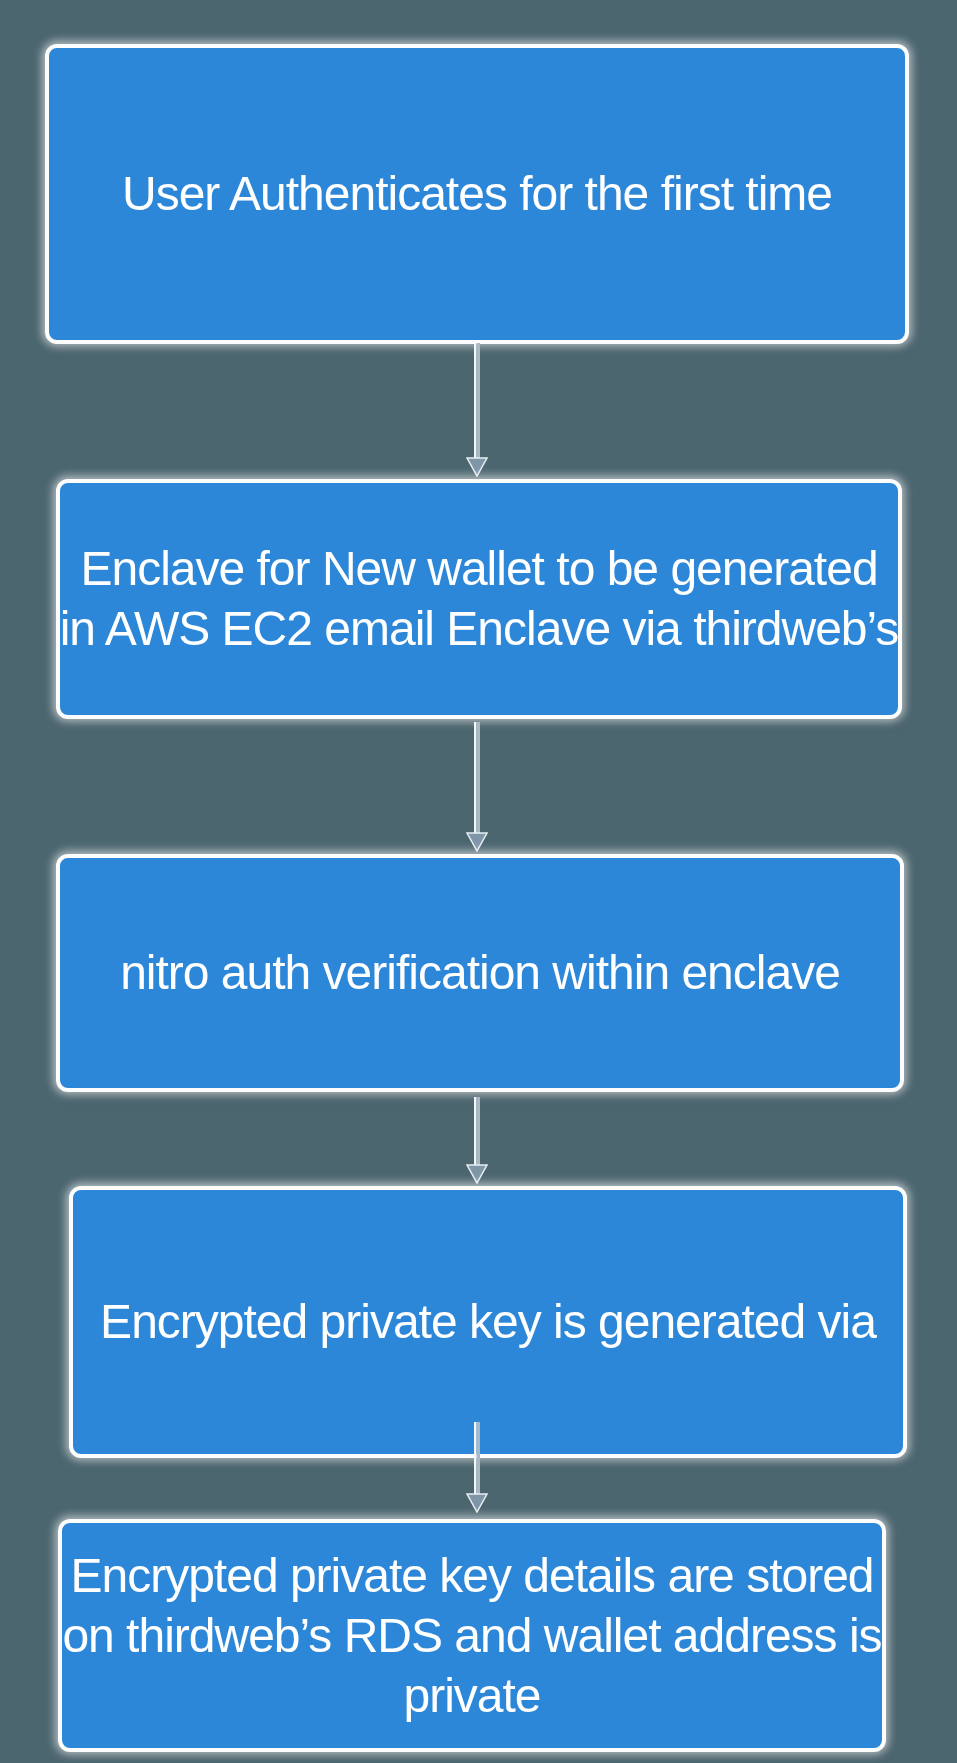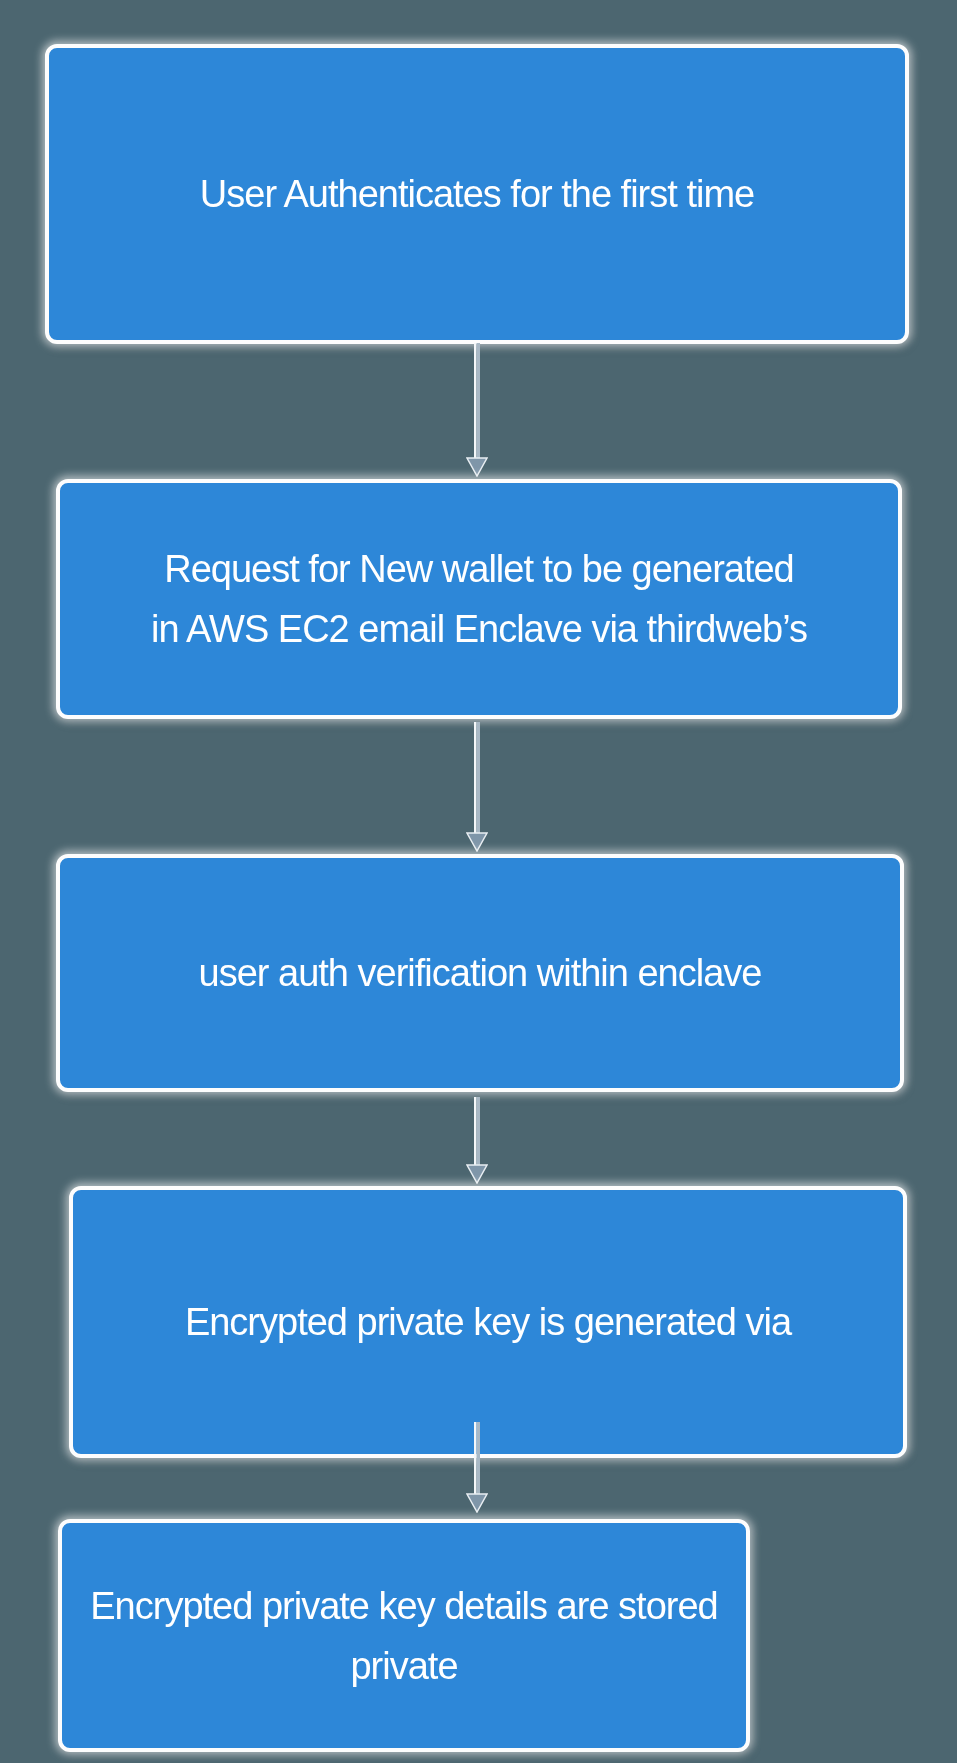"User Authenticates for the first" .flow-box .line { font-size: 38px -> 48px }
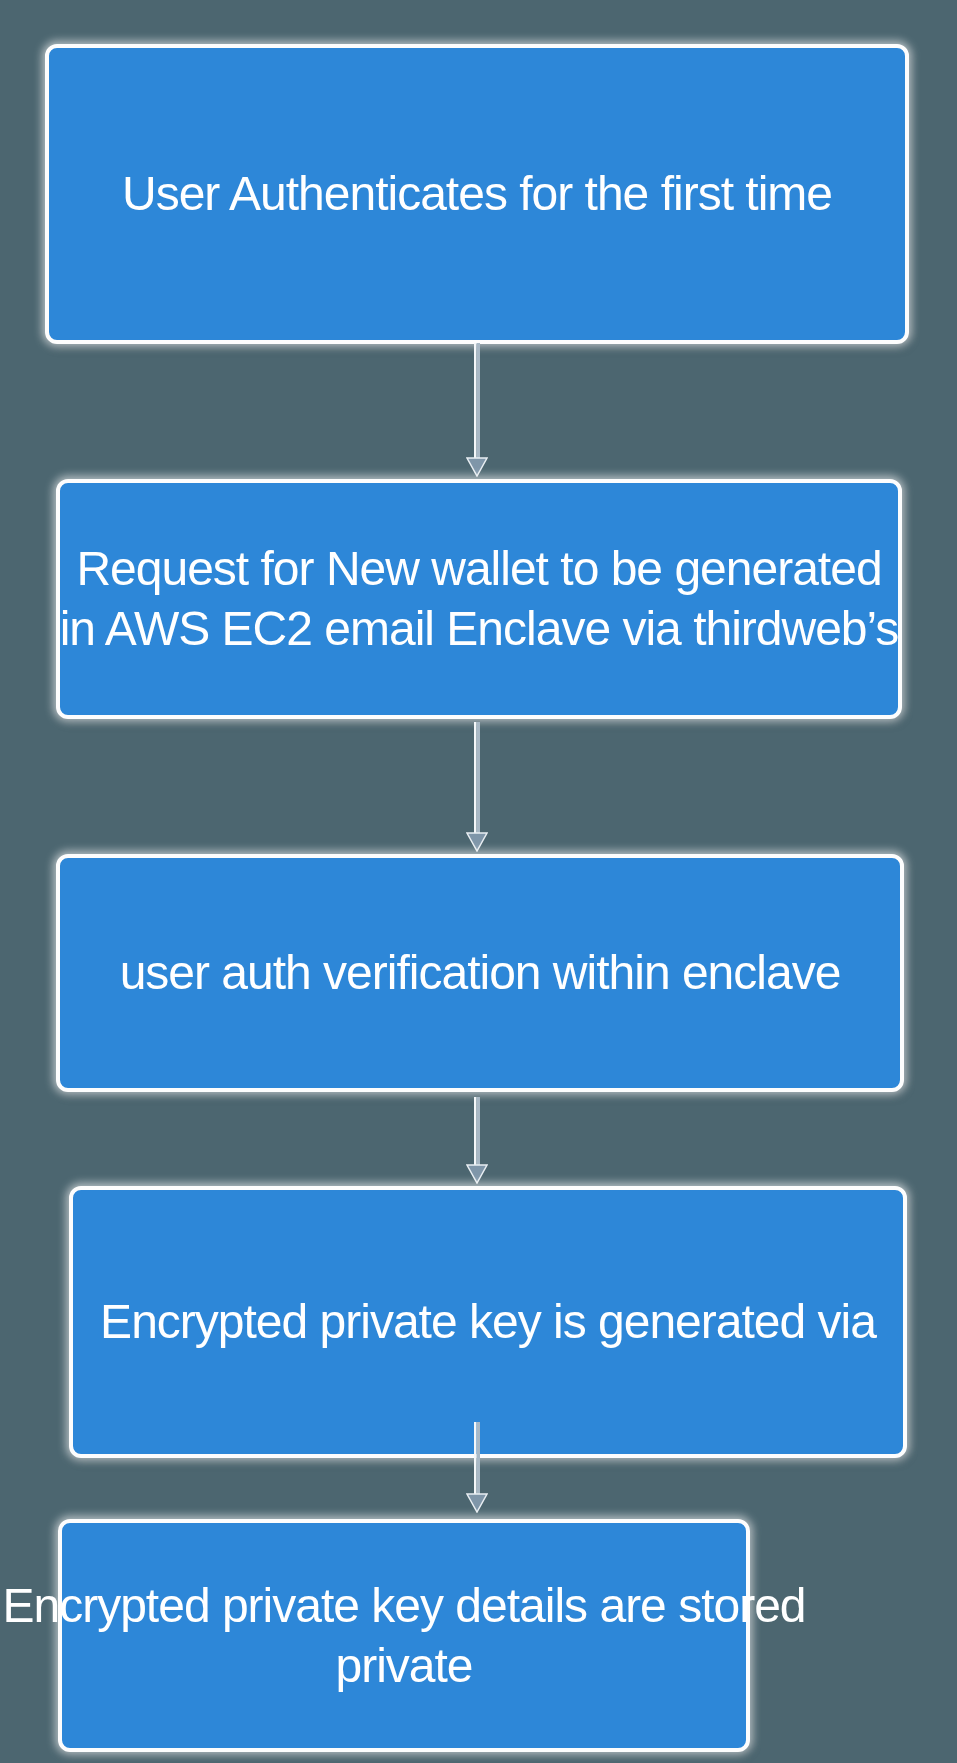"Request for New wallet to" div.line { text: Request -> Enclave }
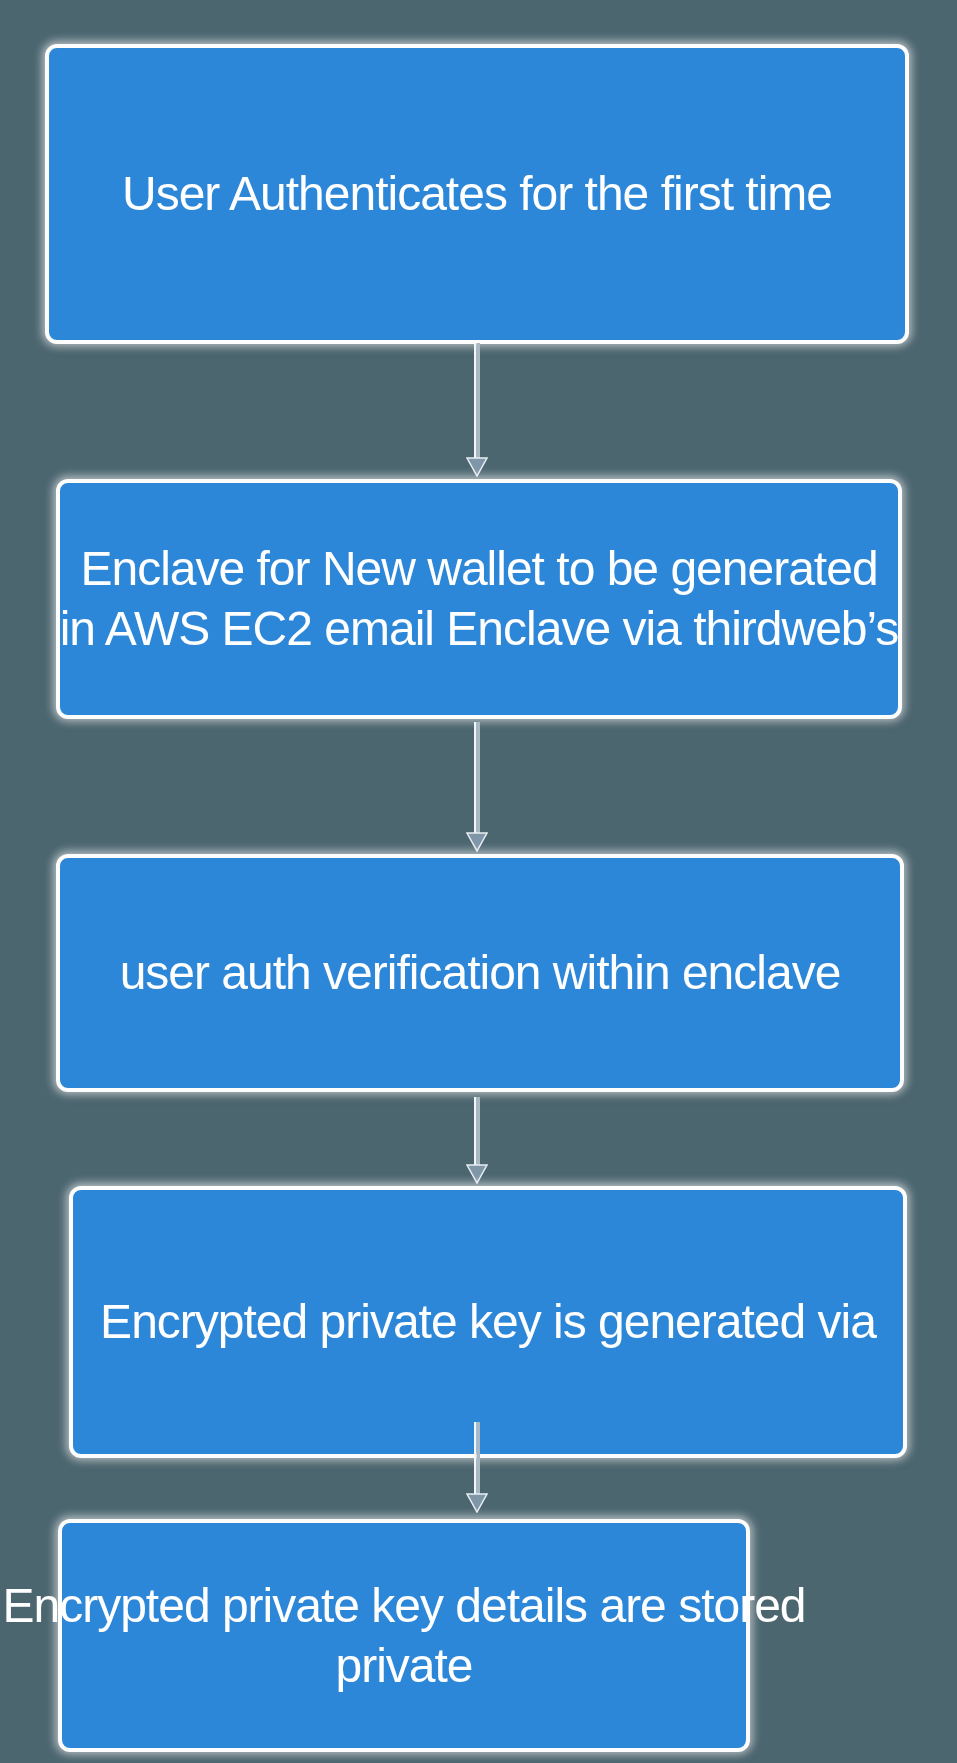"user auth verification within enclave" div.line { text: user -> nitro }
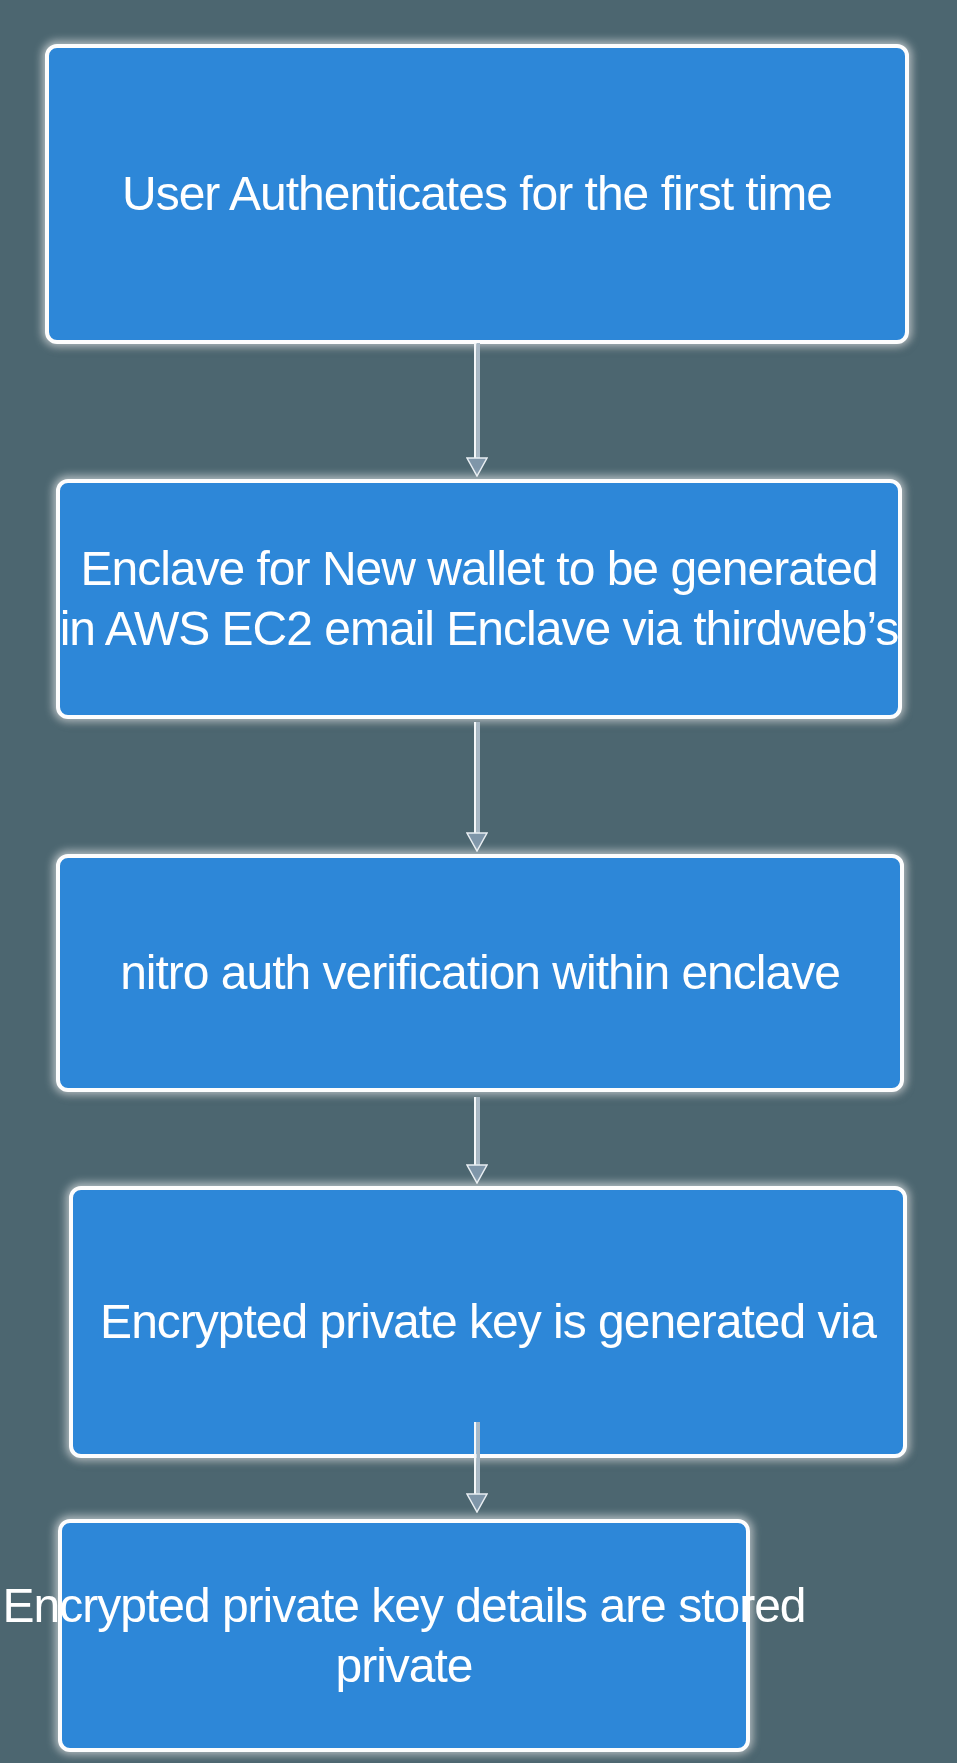"Encrypted private key details are" div.flow-box { width: 692px -> 828px }
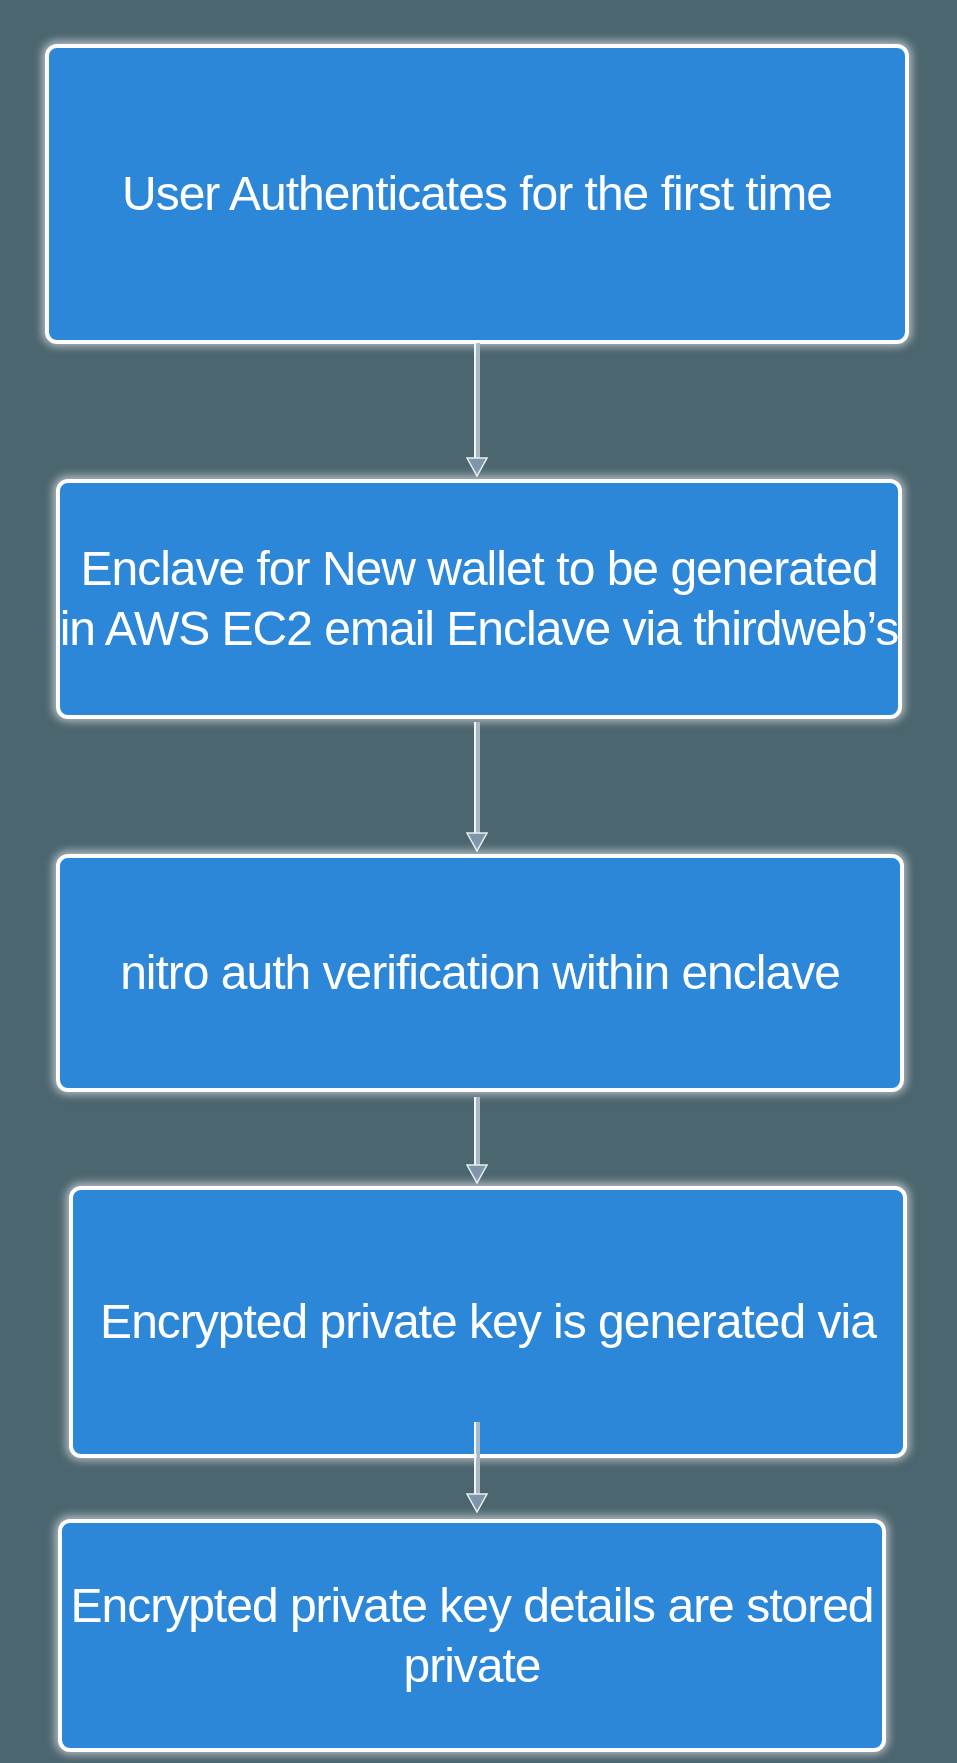"on thirdweb’s RDS and wallet" div.line { html: none -> <div>on thirdweb’s RDS and wallet address is</div> }
